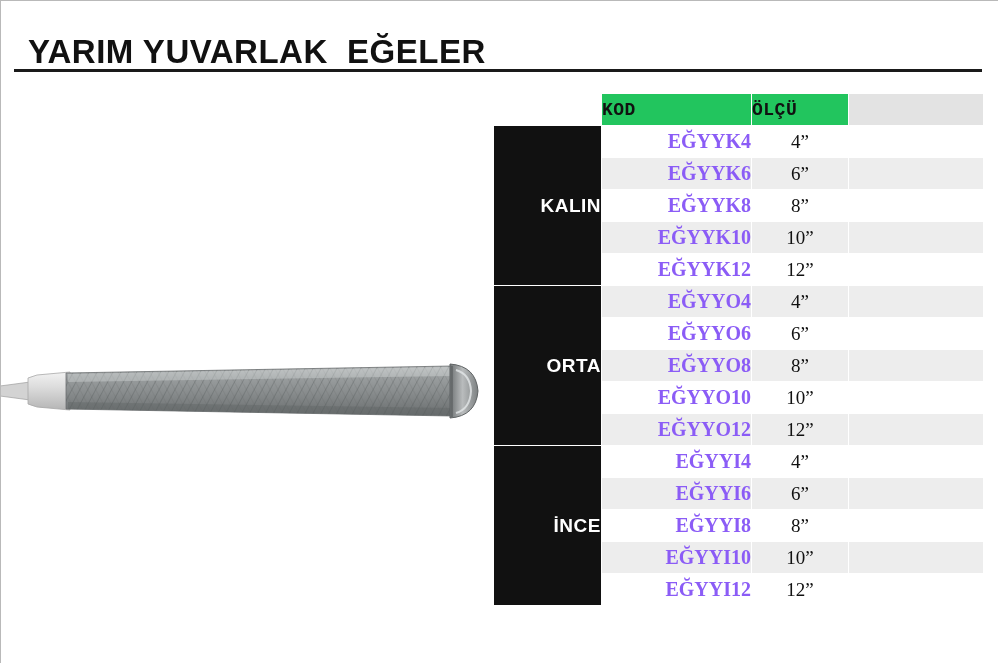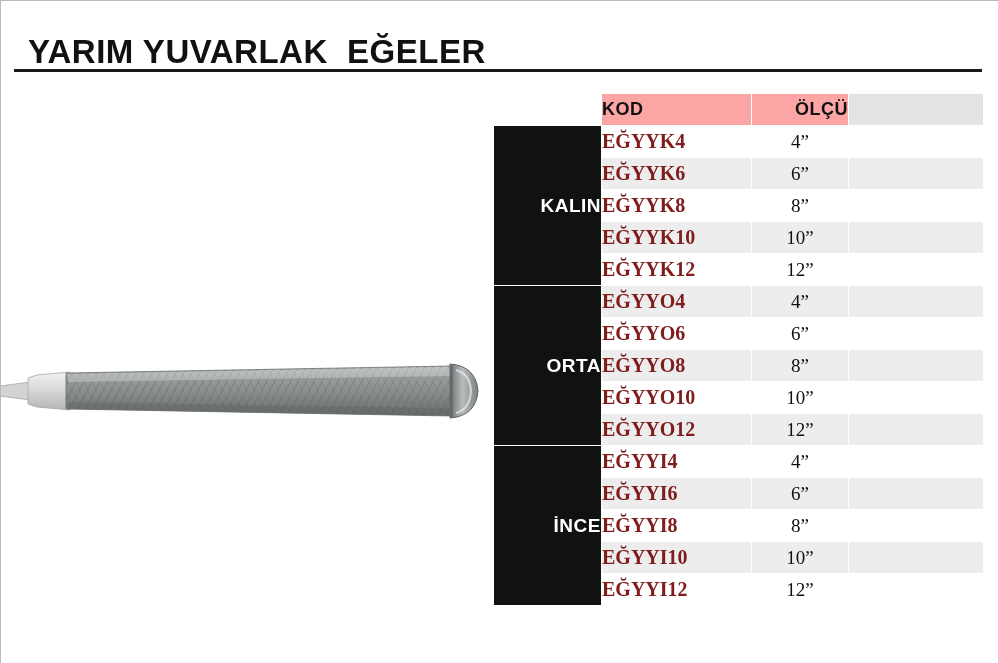"KOD" .hdr-cell { background: #fca5a5 -> #22c55e; font-family: Liberation Sans, sans-serif -> Liberation Mono, monospace }
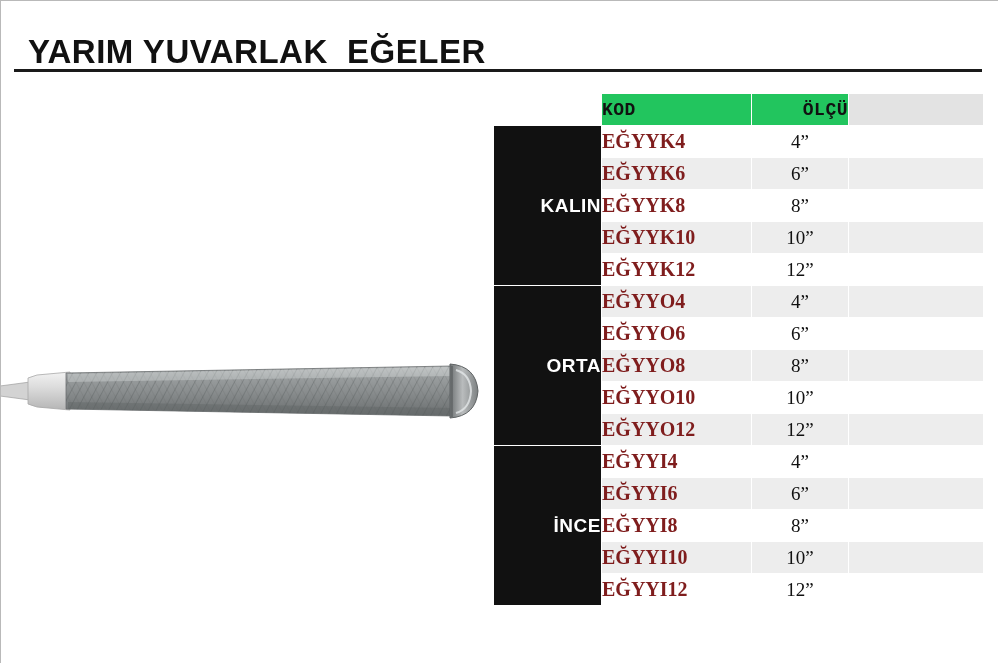"ÖLÇÜ" .hdr-cell.center { text-align: right -> left }
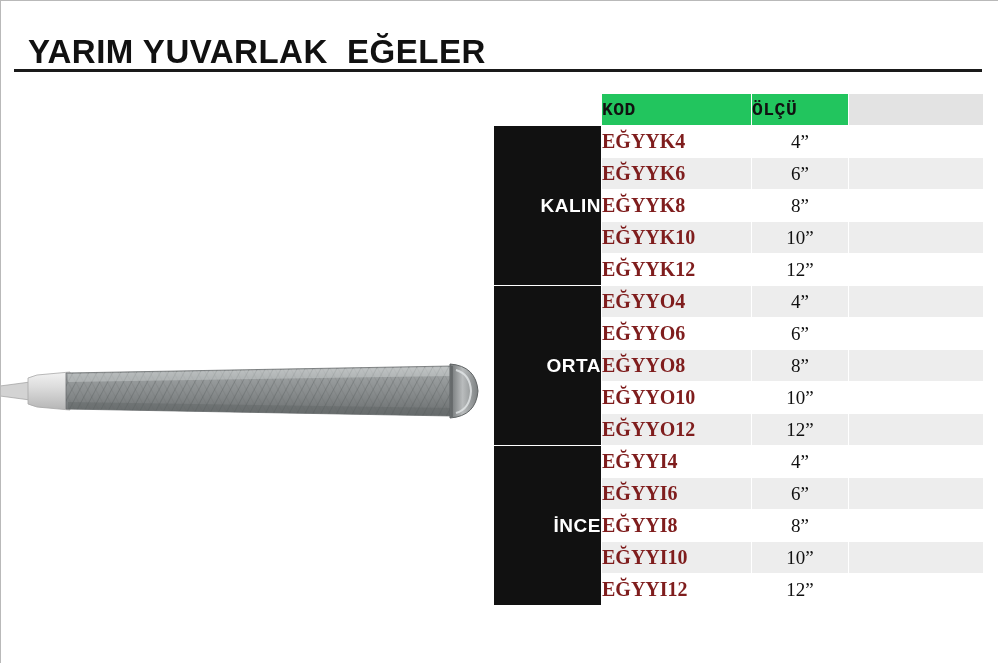"EĞYYK4" td.kod { color: #7f1d1d -> #8b5cf6; text-align: left -> right }
